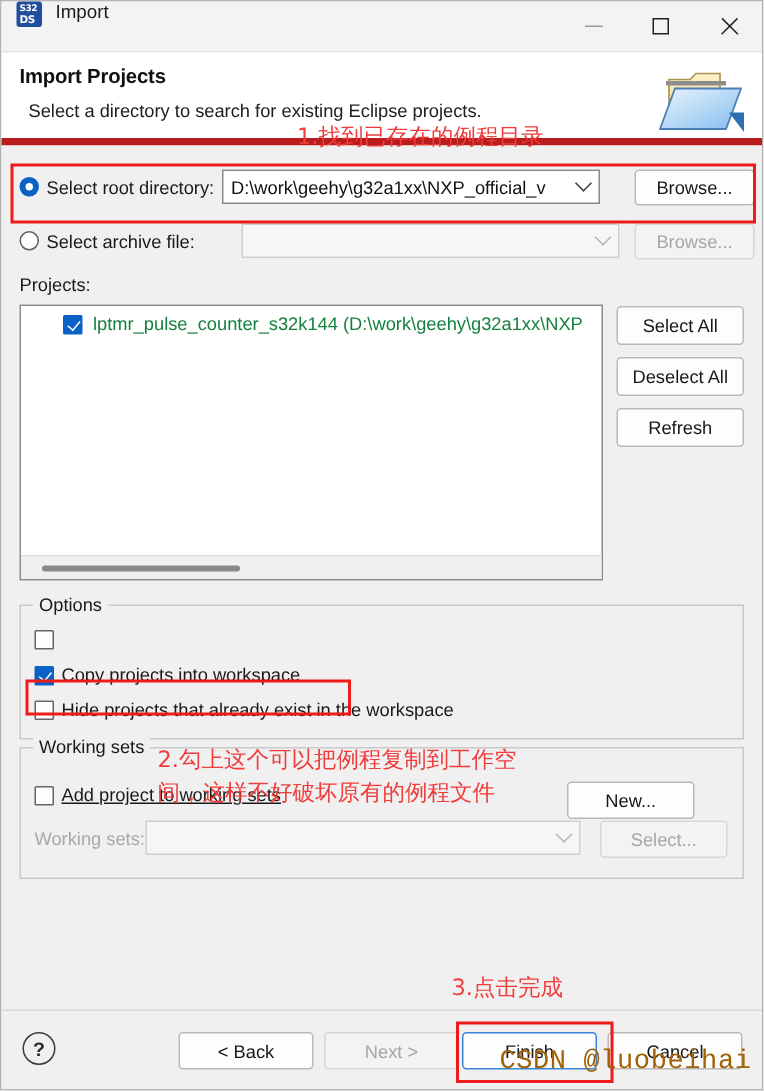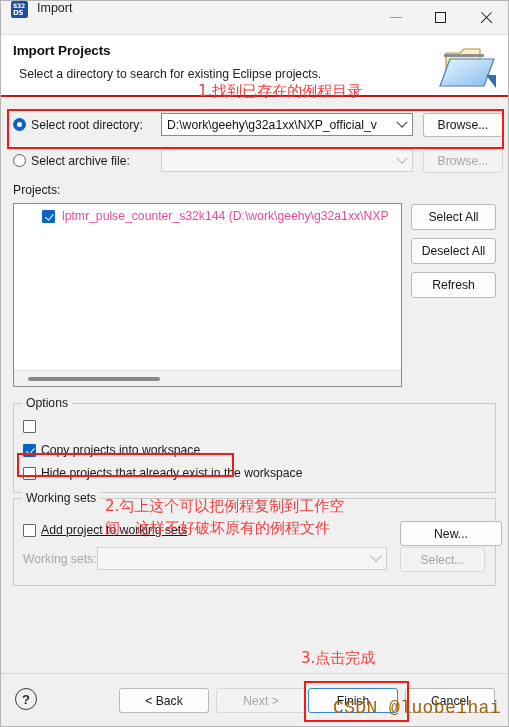"Import Projects" #header { border-bottom: 2px solid #b91c1c -> 5px solid #b91c1c }
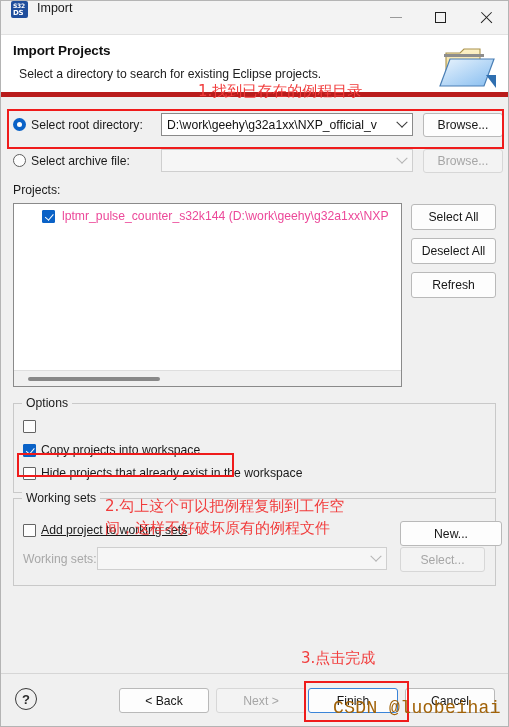"D:\work\geehy\g32a1xx\NXP_official_v" div.combo { left: 148px -> 135px }
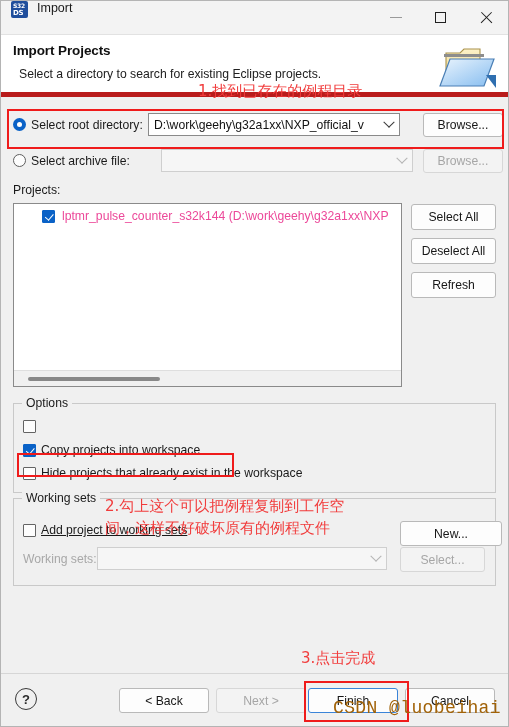"lptmr_pulse_counter_s32k144" #list-item-label { color: #ec4899 -> #15803d }
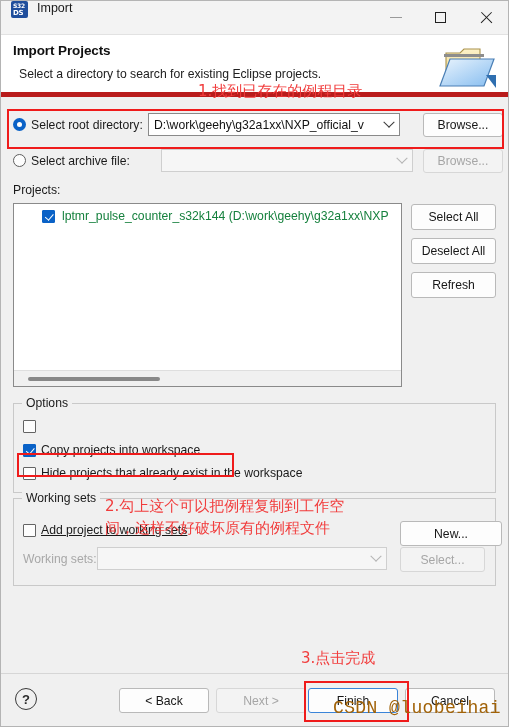"New..." div.btn { left: 399px -> 377px; width: 102px -> 85px }
